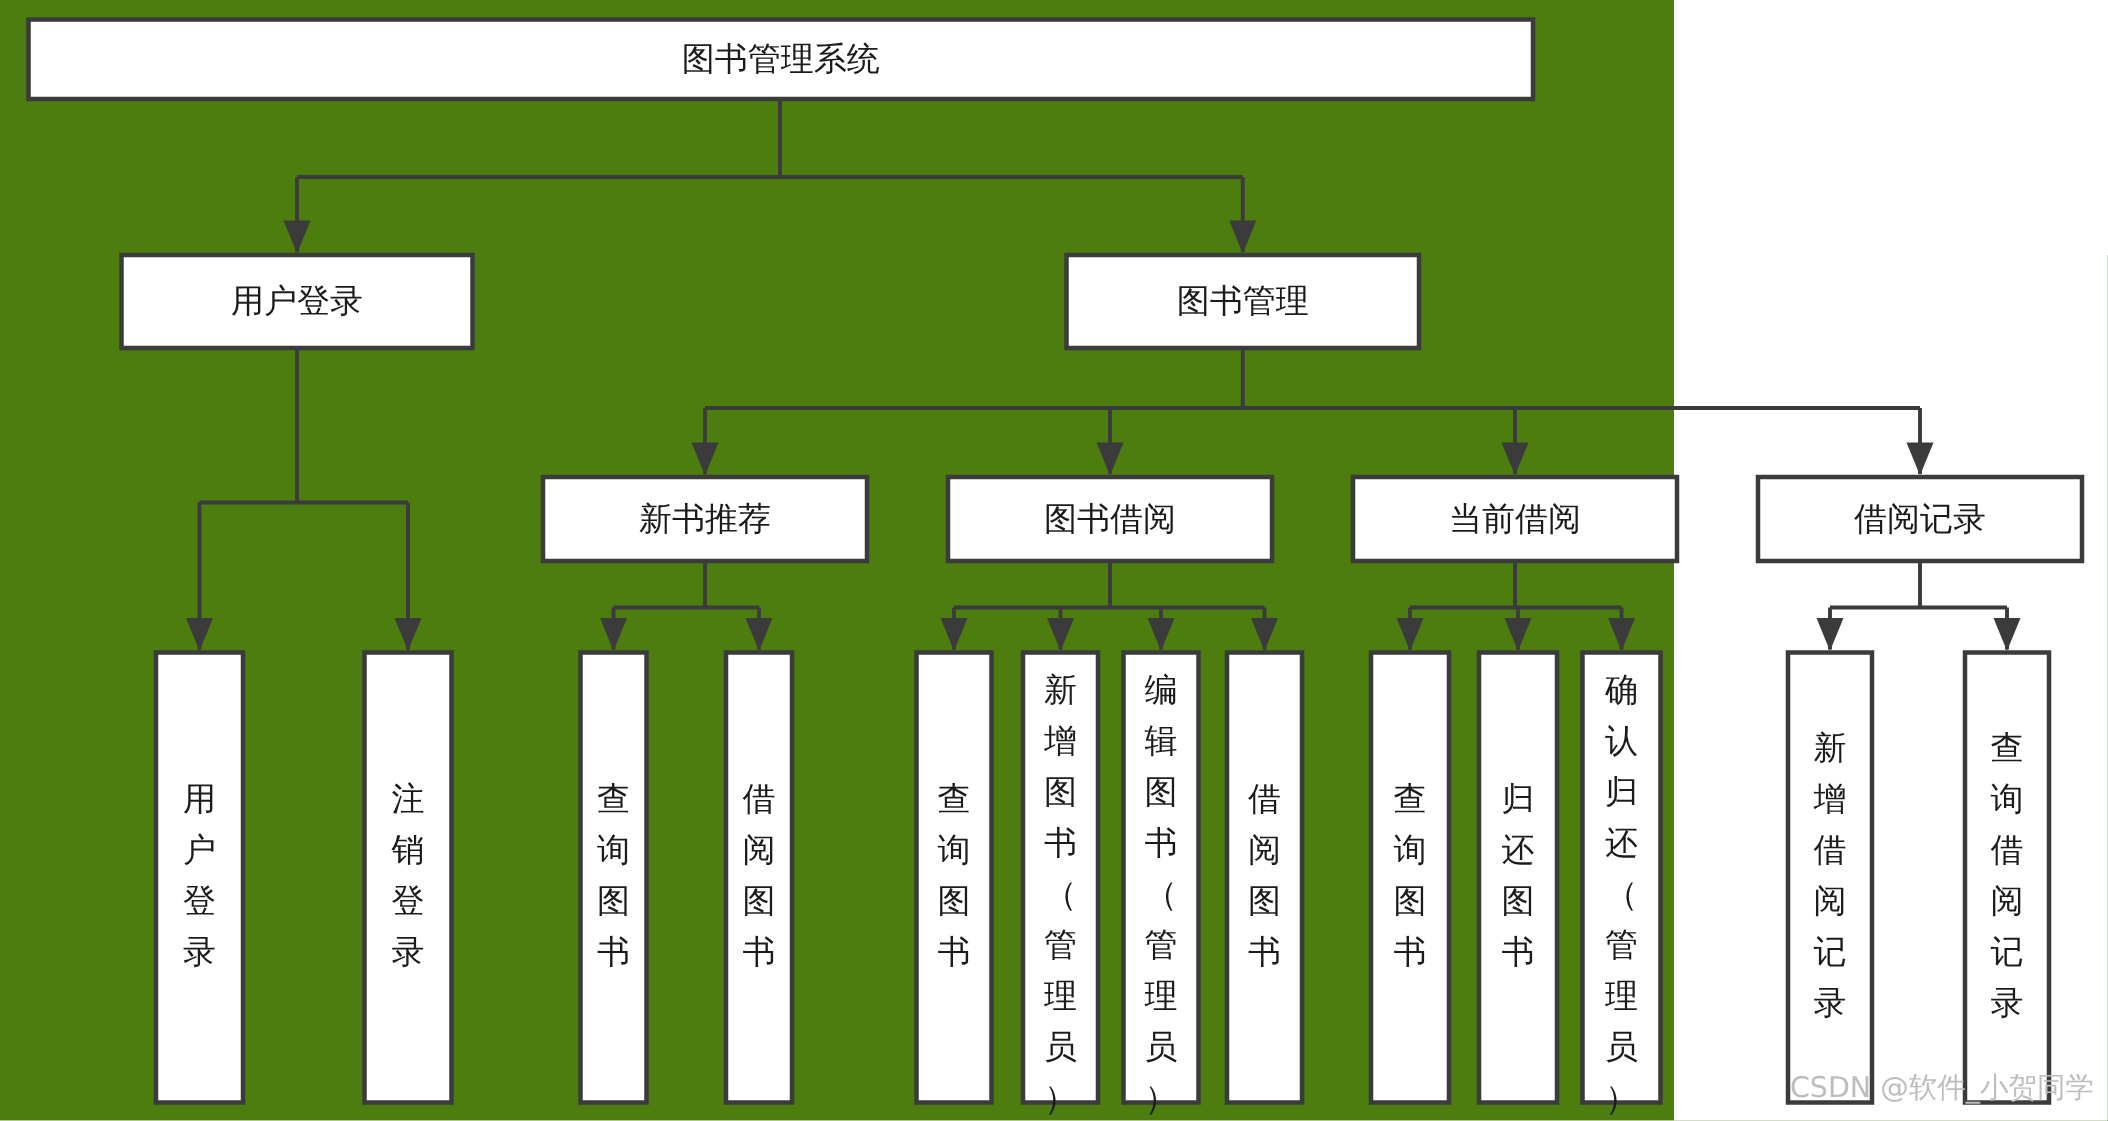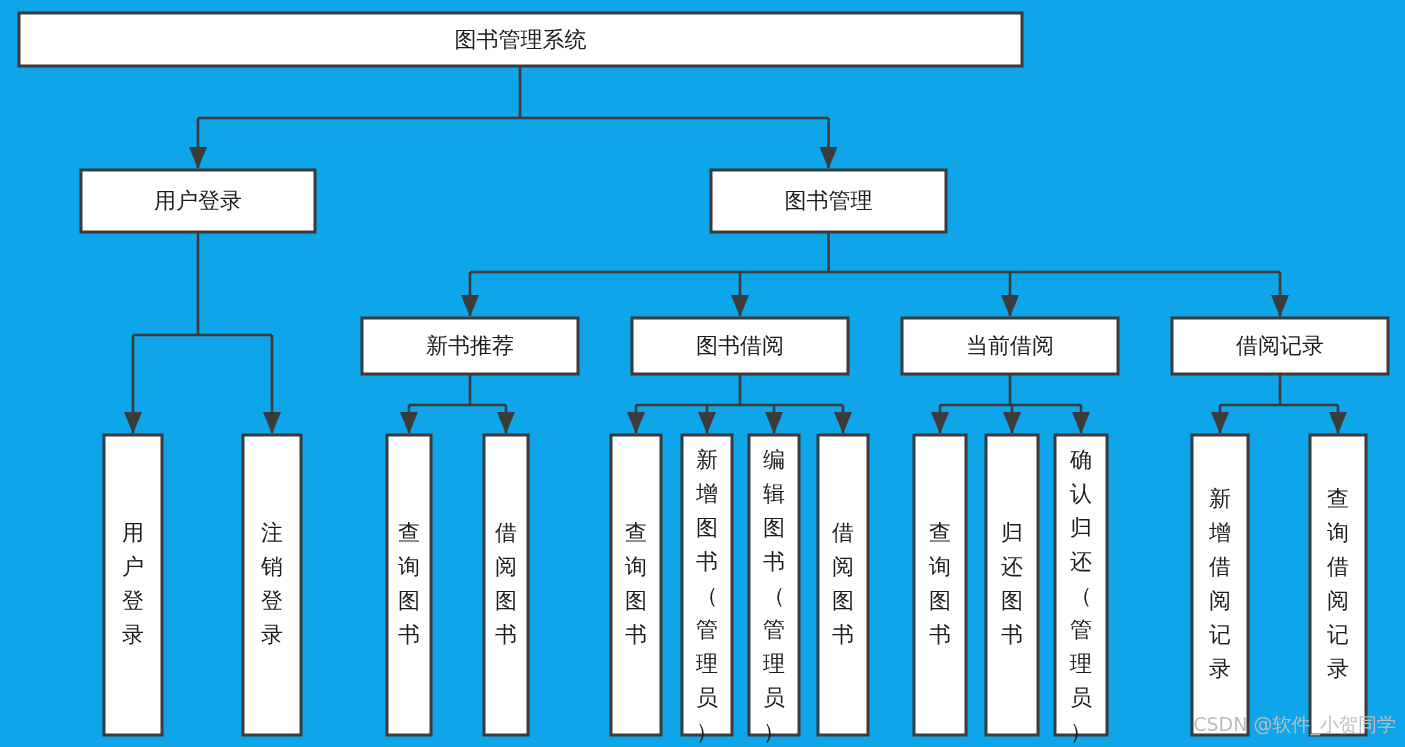"图书管理系统" #diagram-root { background: #0ea5e9 -> #4d7c0f; width: 1405px -> 1116px }
